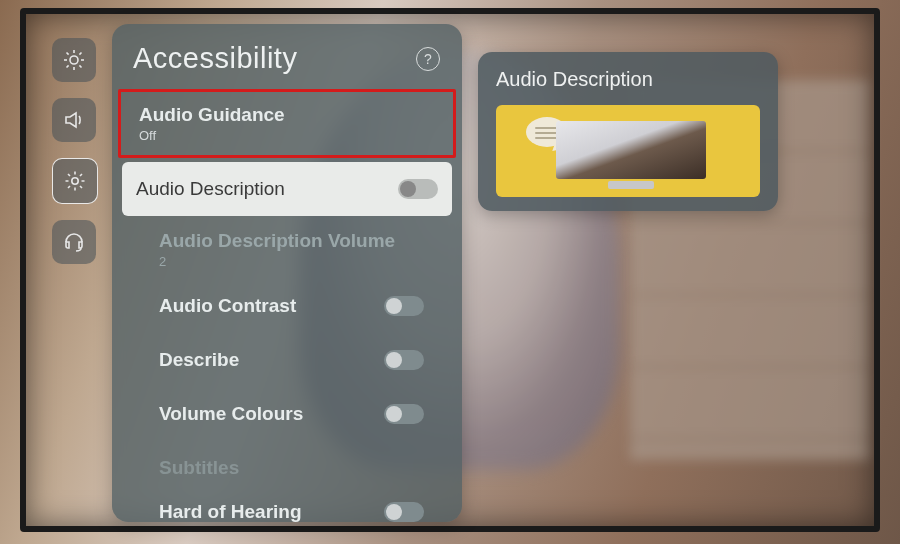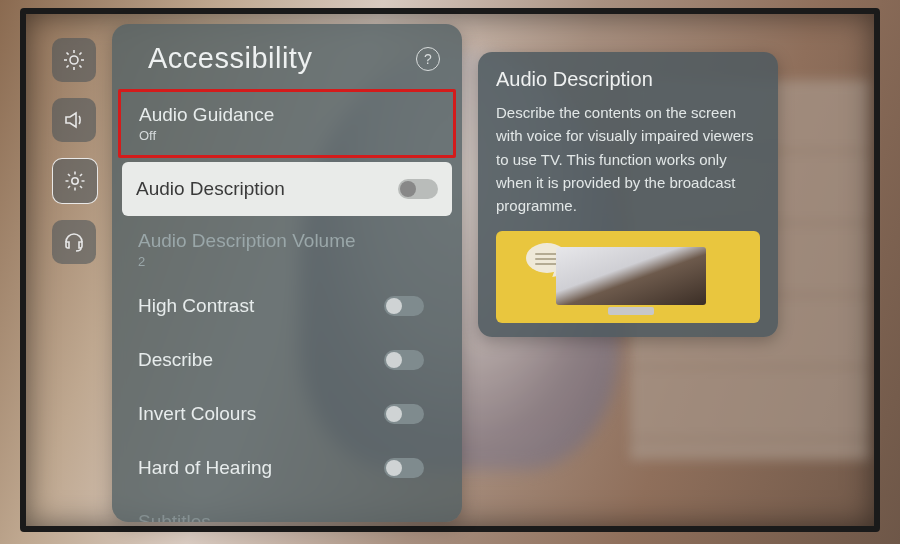"Accessibility" .panel-header { padding: 18px 22px 10px 36px -> 18px 22px 10px 21px }
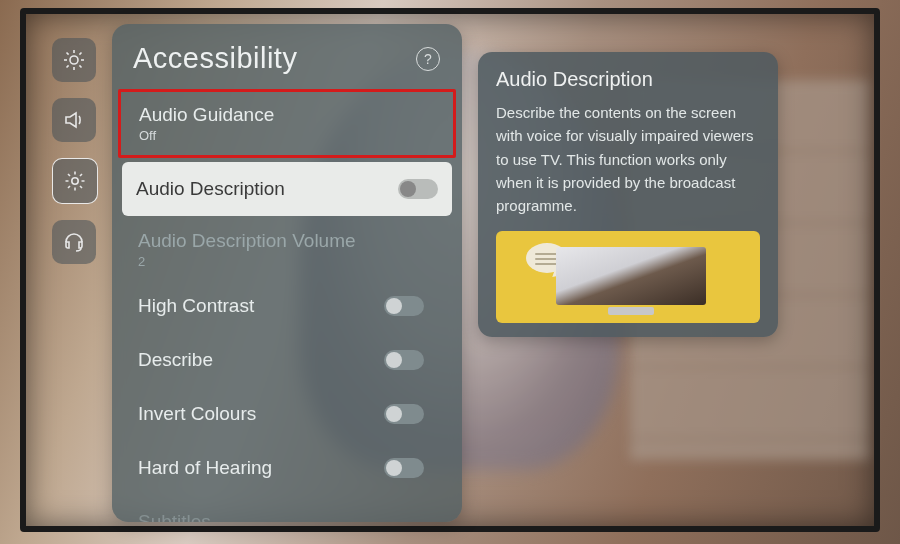"Audio Guidance" .row .lab { font-weight: 400 -> 700 }
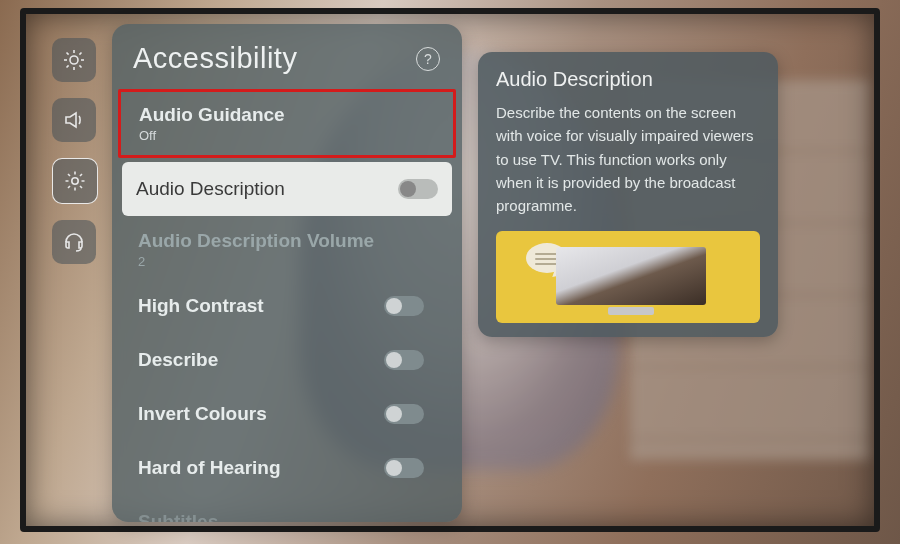"Describe the contents on the" div.card-text { html: <div>Describe the contents on the screen with voice for visually impaired viewers to use TV. This function works only when it is provided by the broadcast programme.</div> -> none }
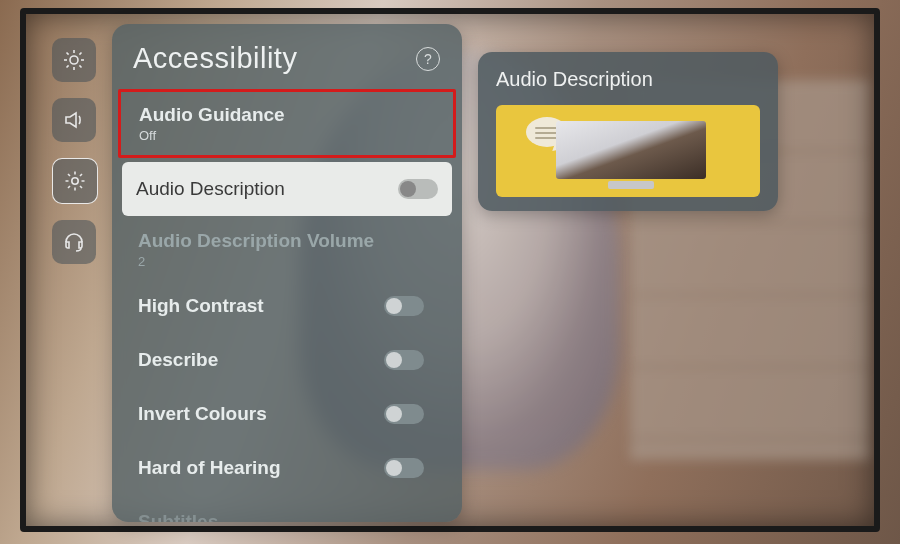"Audio Description Volume" .row { margin-left: none -> 21px }
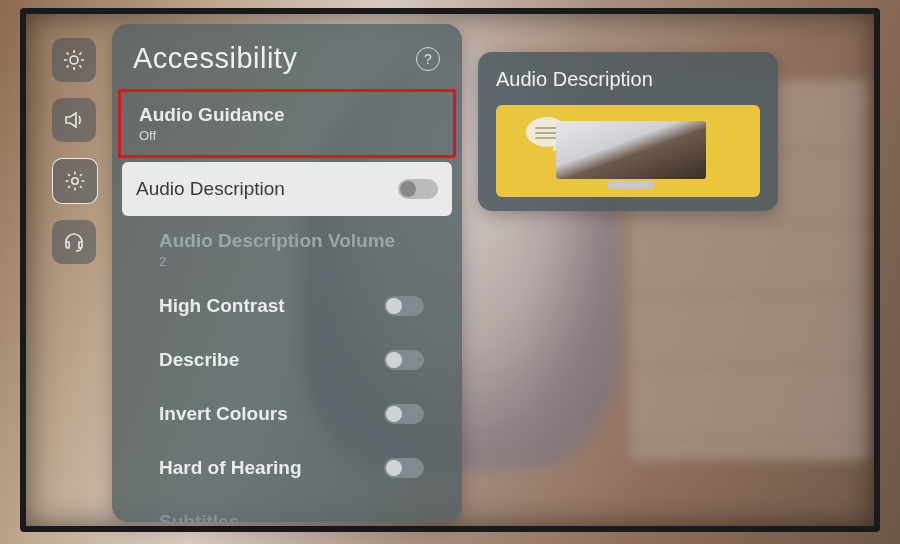"High Contrast" span.lab { text: High -> Audio }
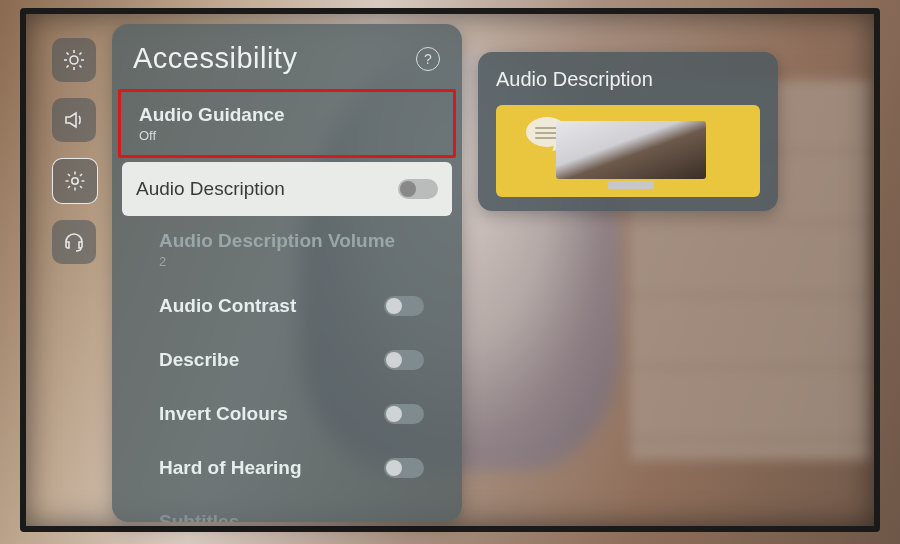"Invert Colours" span.lab { text: Invert -> Volume }
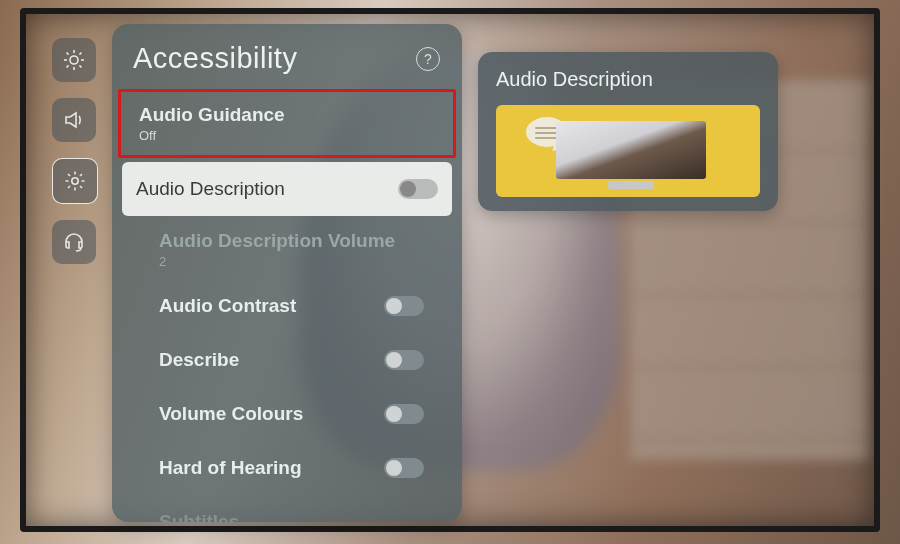"Hard of Hearing" div.row { order: before "Subtitles" -> after "Subtitles" }
